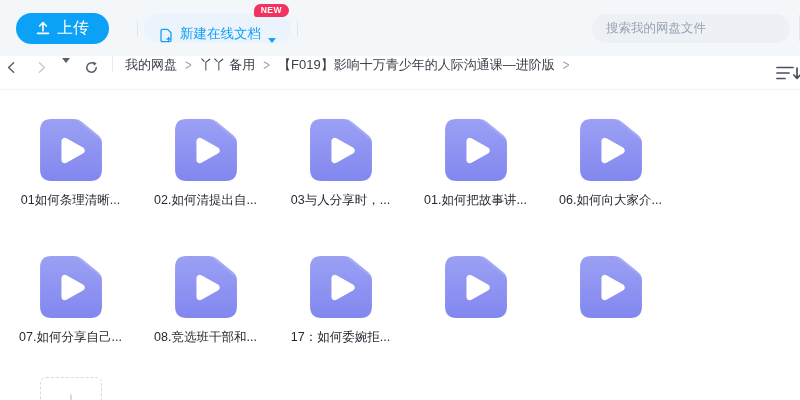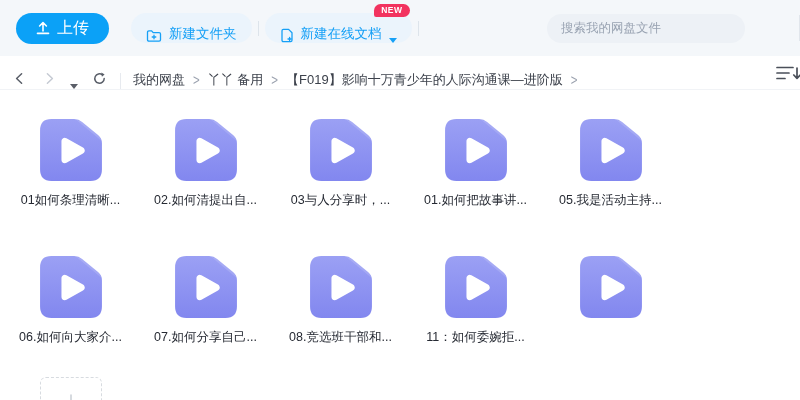"新建文件夹" button.btn-light { html: <button> <span> <svg> <path></path> <path></path> </svg> </span> <span>新建文件夹</span> </button> -> none }
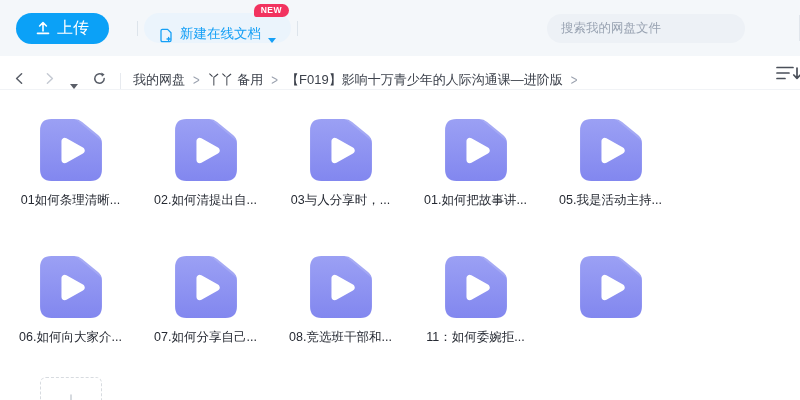"搜索我的网盘文件" .search-wrap { gap: 45px -> none }
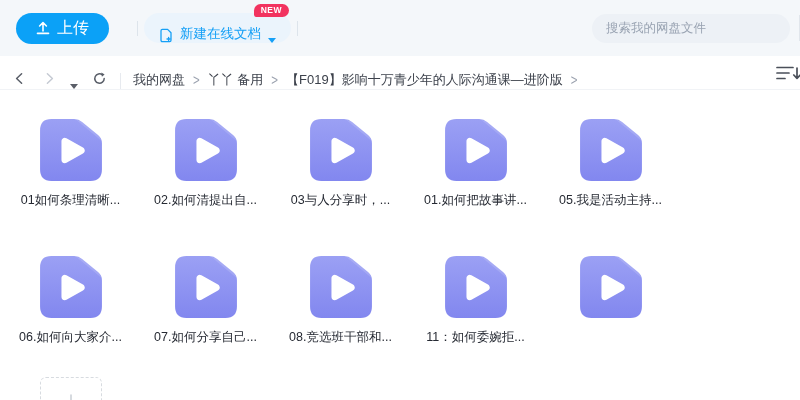"我的网盘" .navrow { align-items: flex-end -> flex-start; padding-left: 8px -> none }
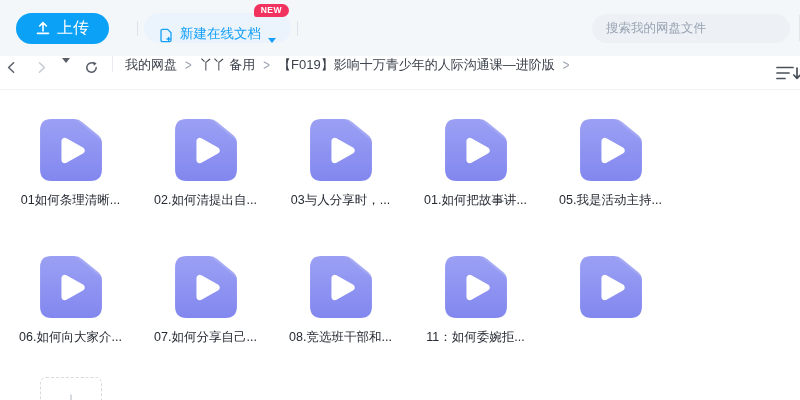"05.我是活动主持..." div.file-item { html: <div> <span> <svg> <defs> <linearGradient> <stop></stop> <stop></stop> </linearGradient> </defs> <path></path> <path></path> <path></path> </svg> </span> <span>05.我是活动主持...</span> </div> -> none }
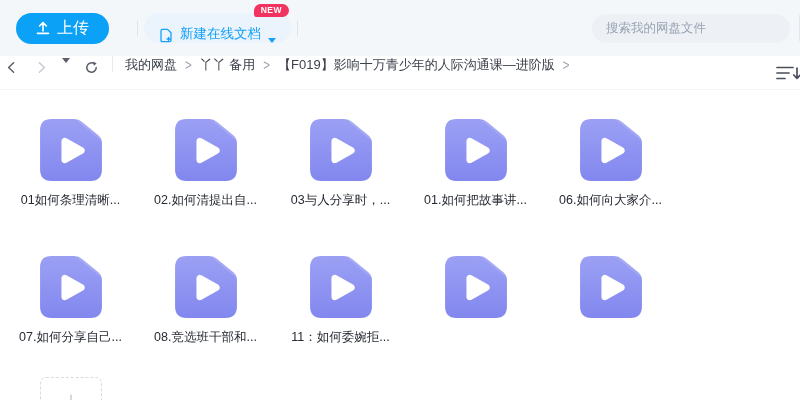"11：如何委婉拒..." span.file-label { text: 11 -> 17 }
